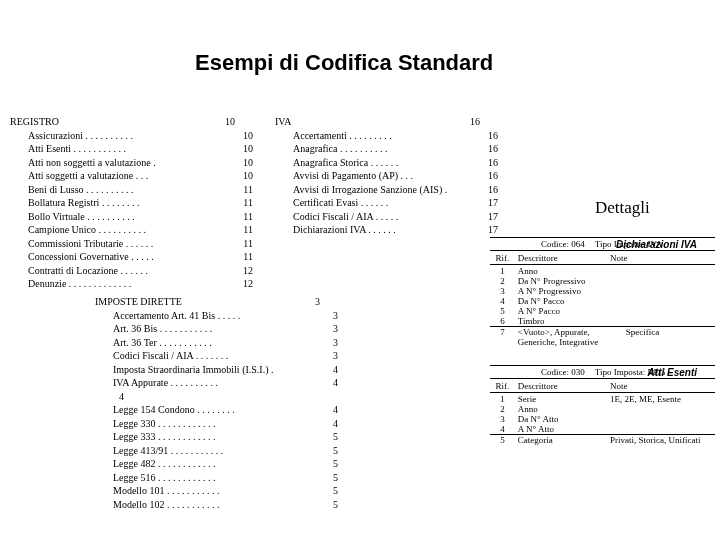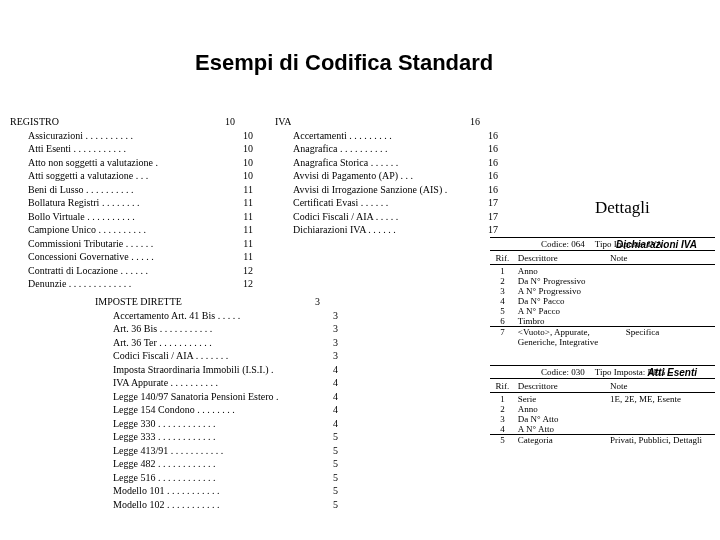"Atto non soggetti a valutazione" span.lbl { text: Atto -> Atti }
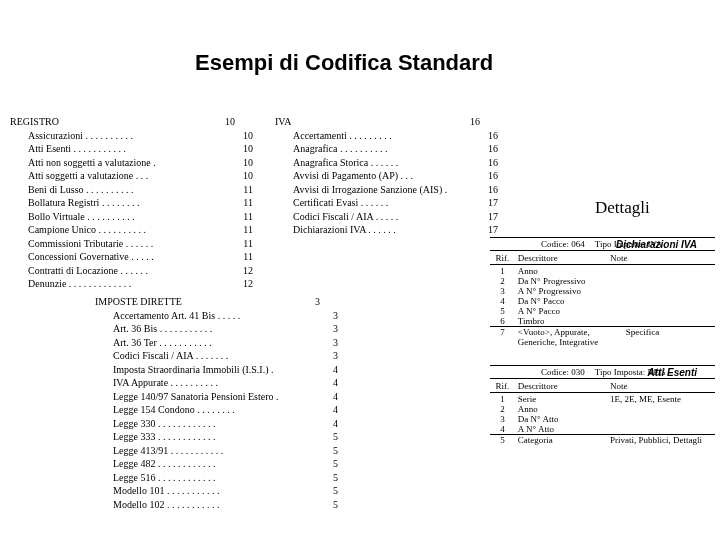"Legge 140/97 Sanatoria Pensioni Estero" span.lbl { html: <span>Legge 140/97 Sanatoria Pensioni Estero . </span> -> none }
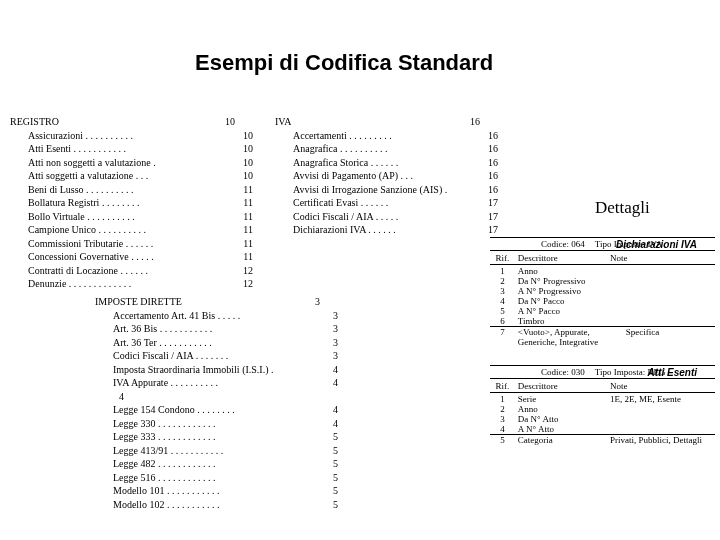"Privati, Pubblici, Dettagli" div.detail-cell { text: Pubblici, Dettagli -> Storica, Unificati }
